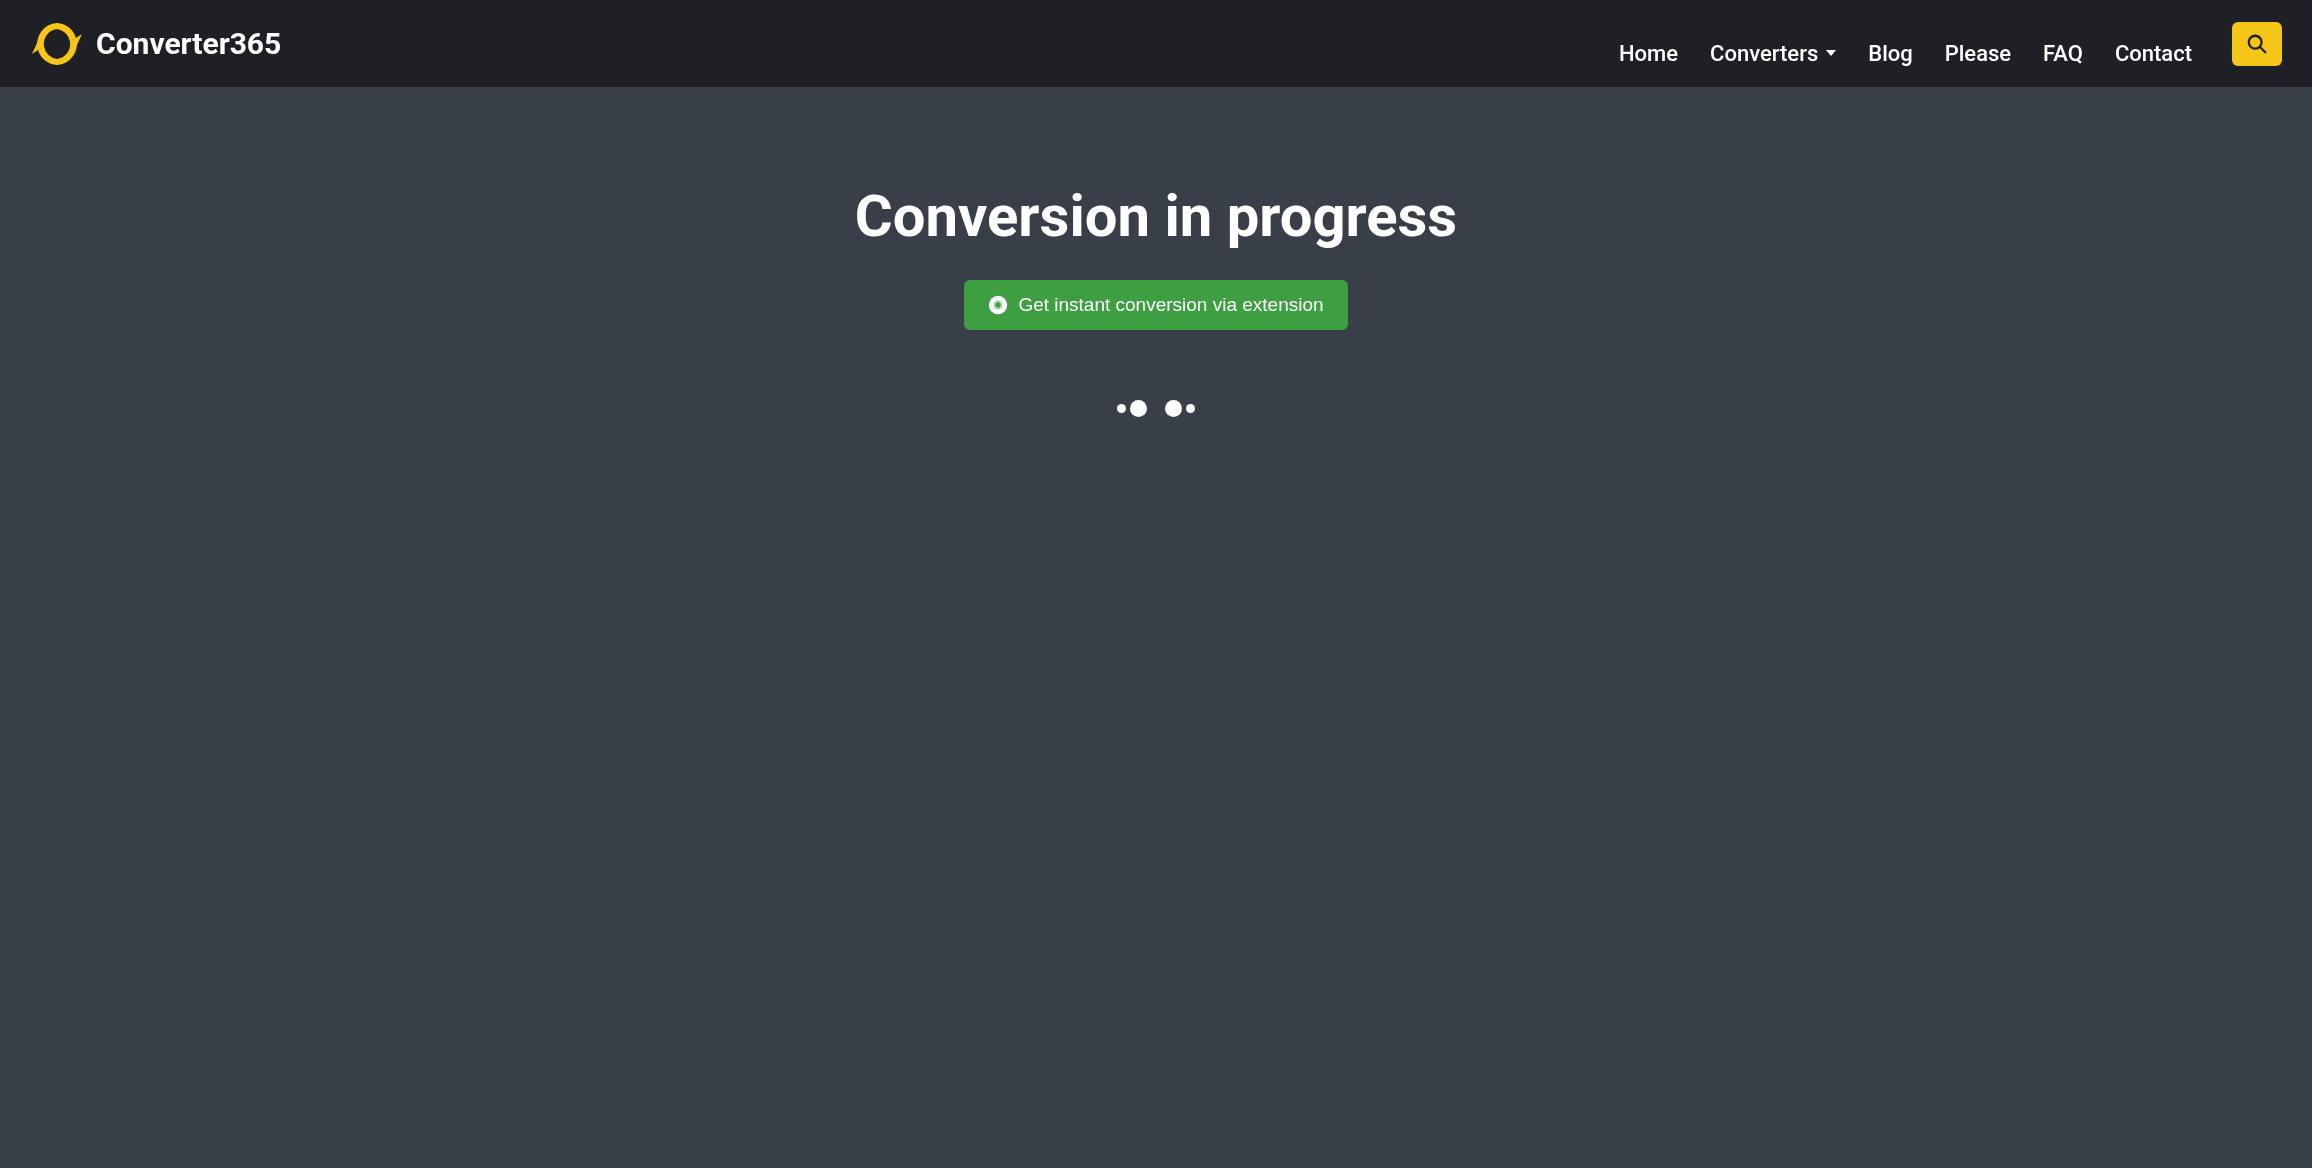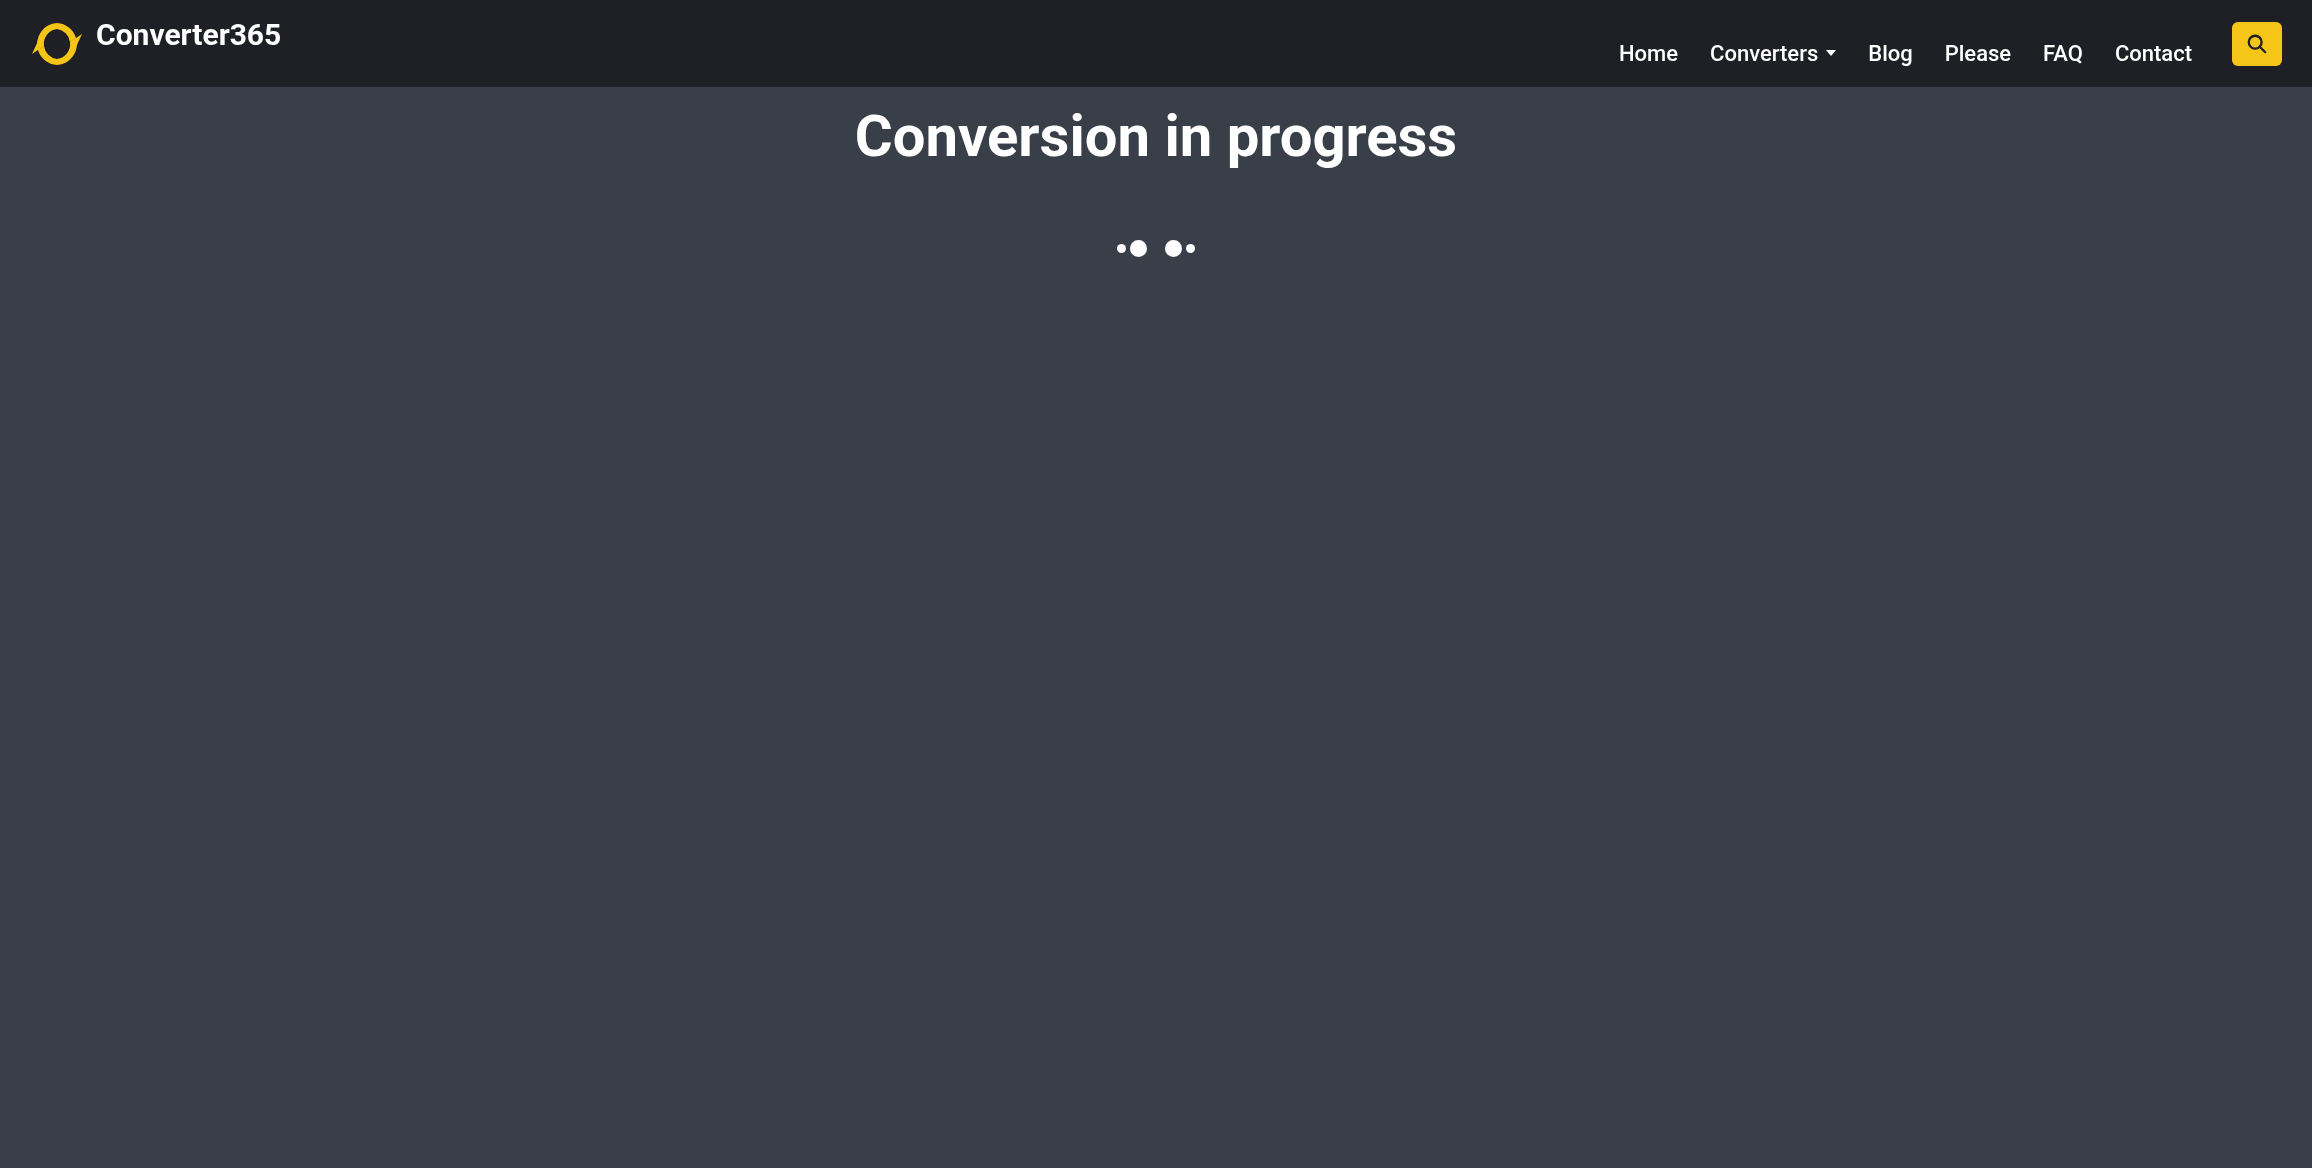"Converter365" .logo-section { align-items: none -> center }
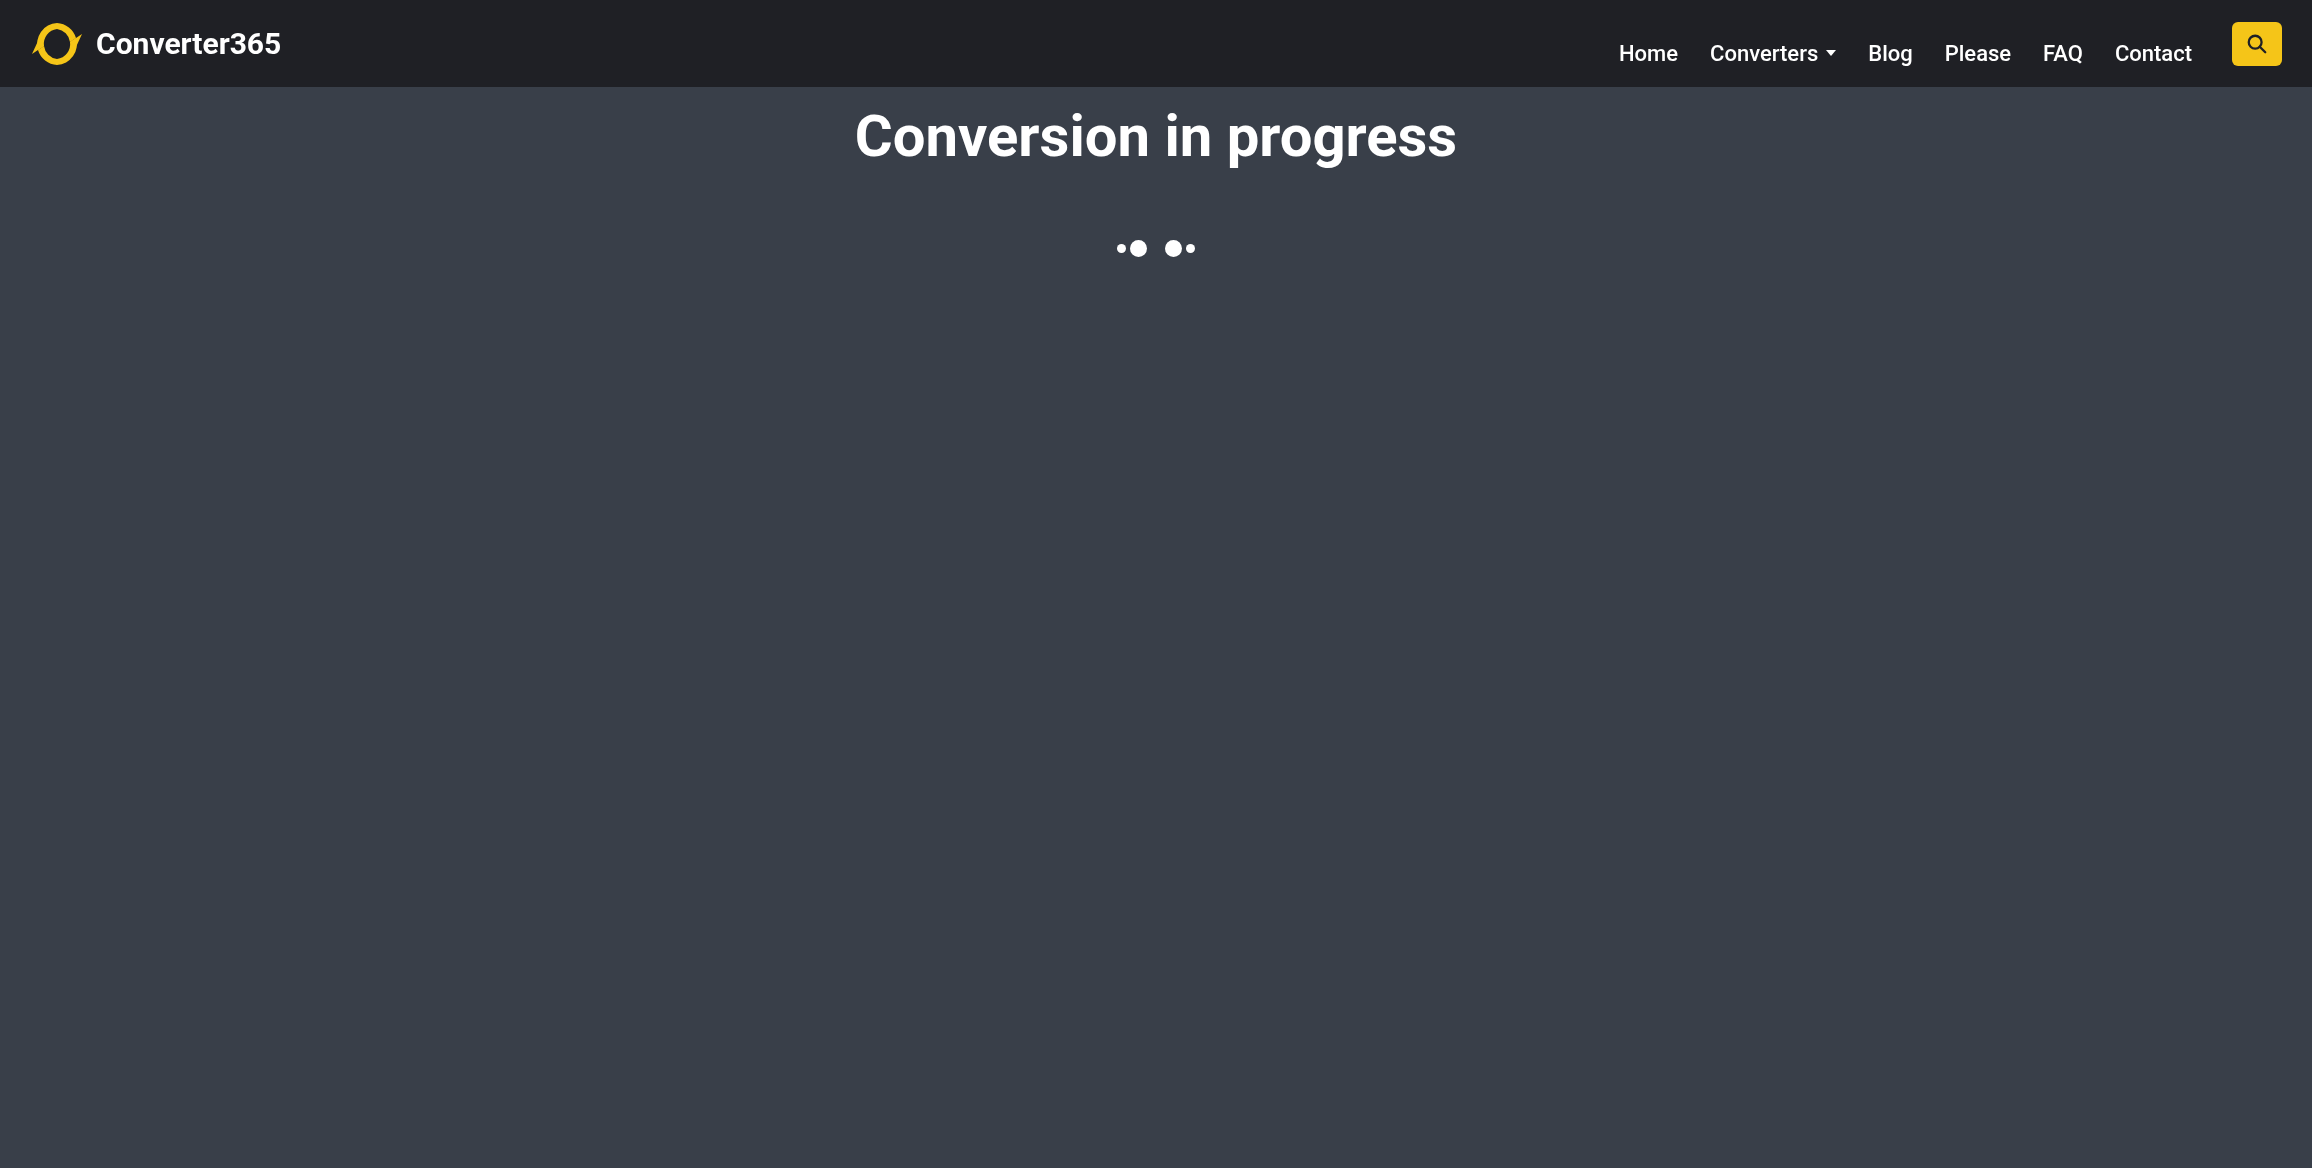"Conversion in progress" .main-content { margin: 15px auto -> 0 auto; padding-top: none -> 95px }
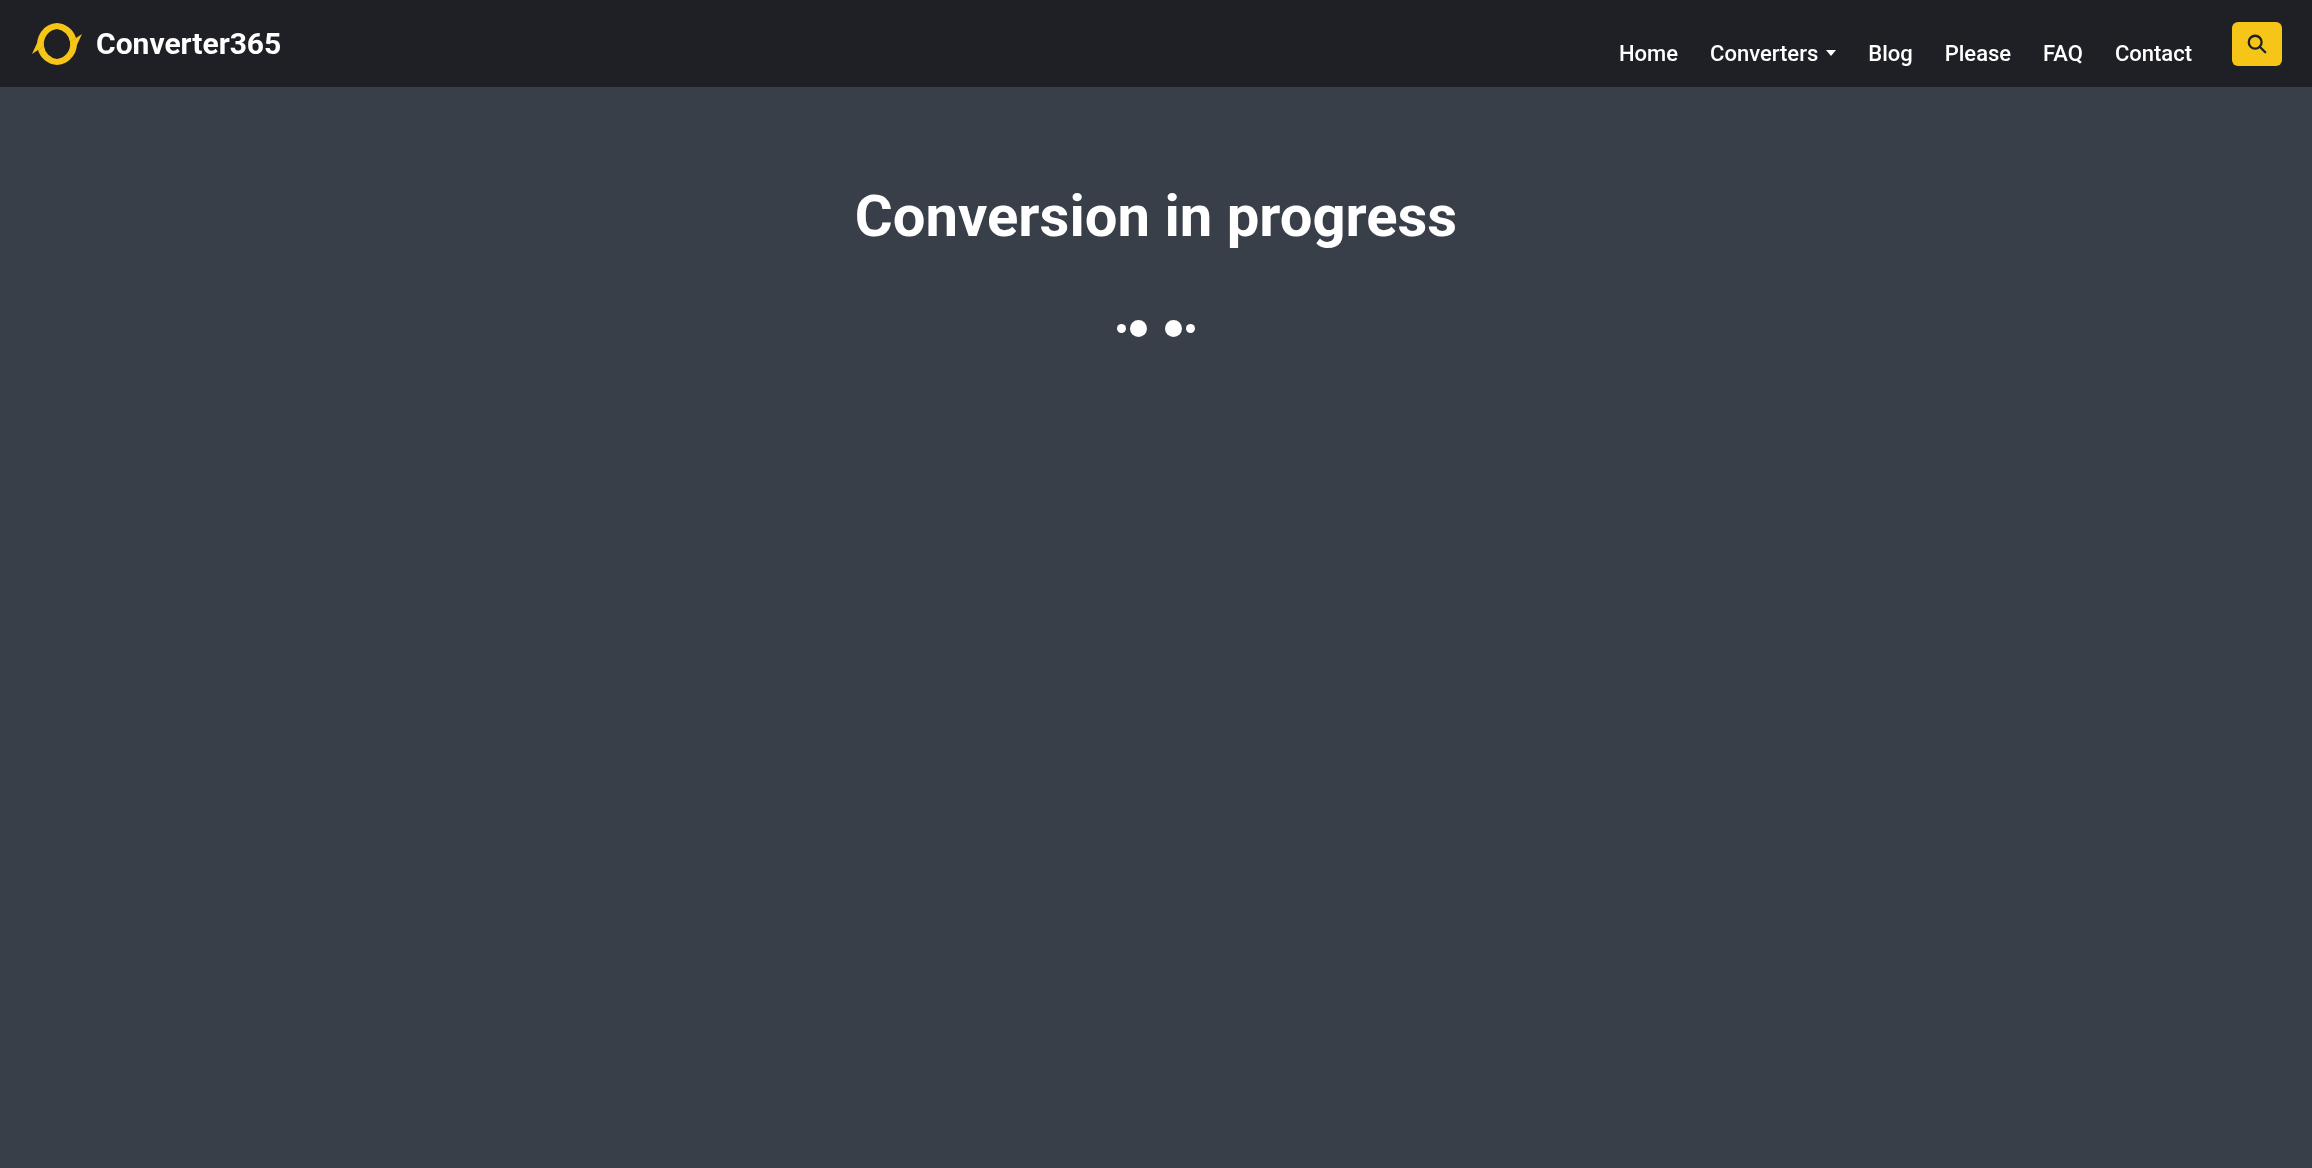"Get instant conversion via extension" button.extension-button { html: none -> <button> <span> <svg> <circle></circle> <circle></circle> <path></path> <circle></circle> </svg> </span> <span>Get instant conversion via extension</span> </button> }
